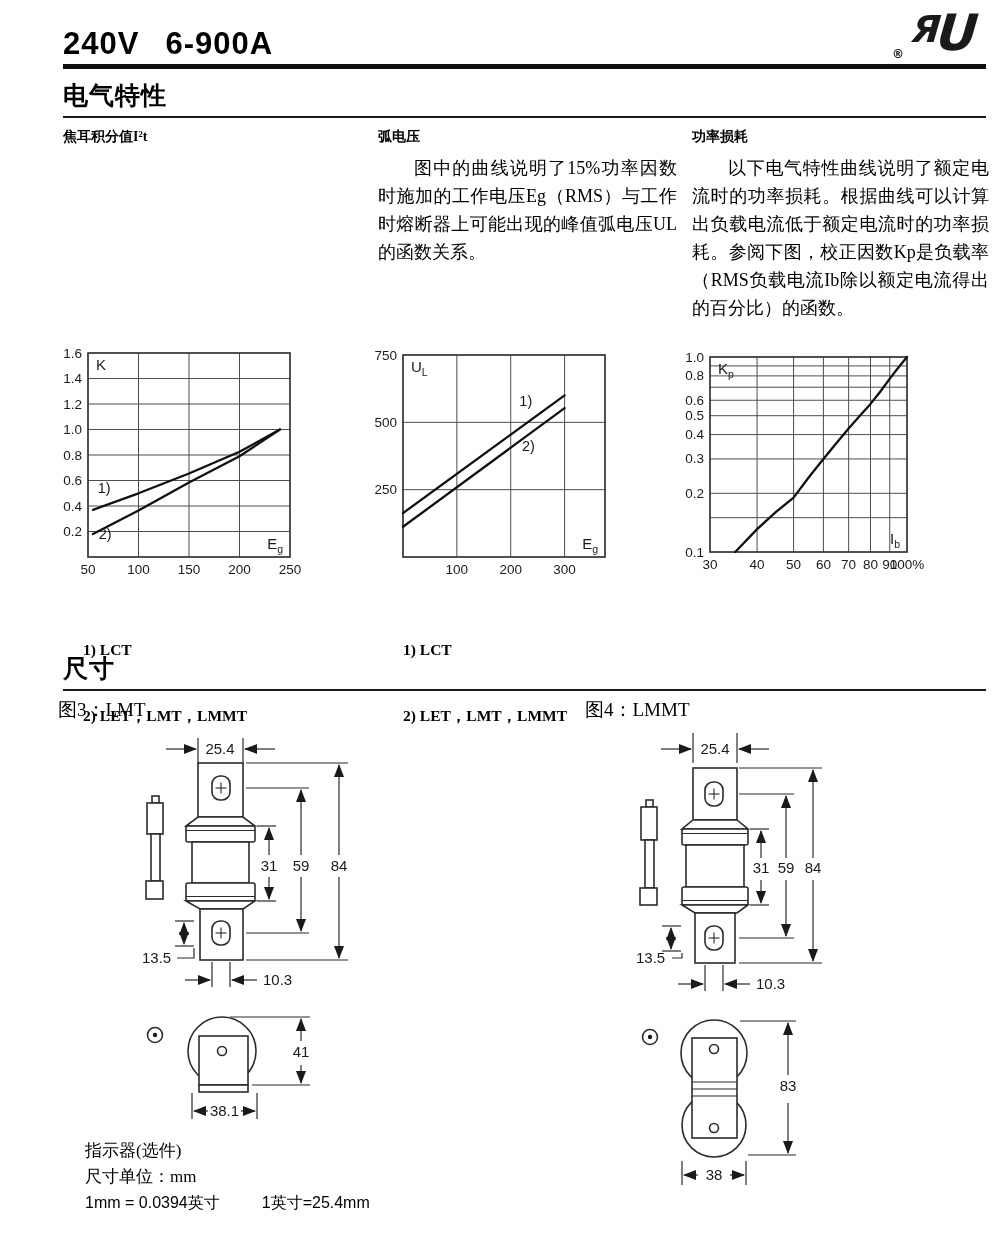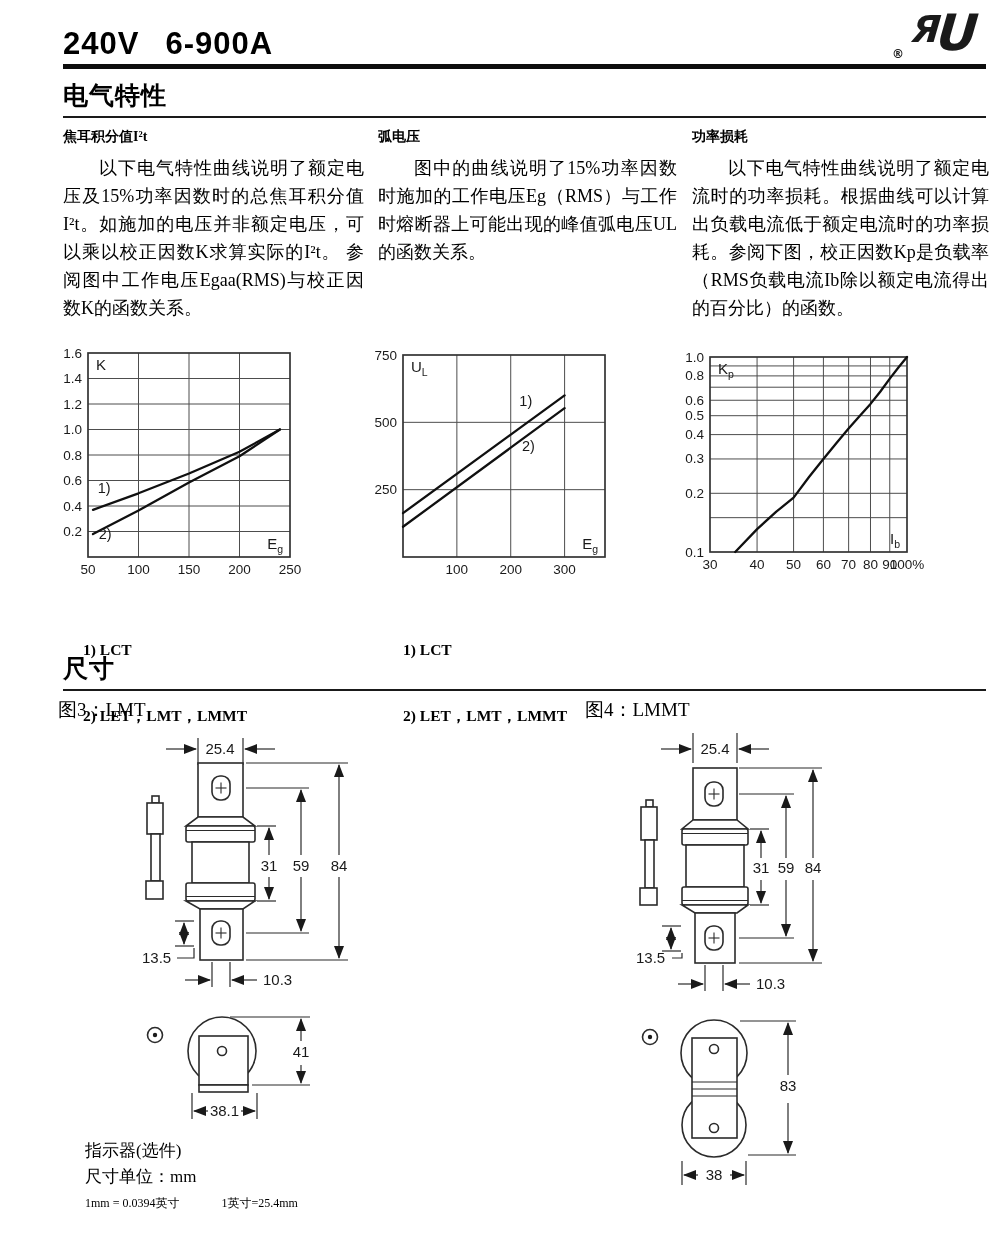"以下电气特性曲线说明了额定电压及15%功率因数时的总焦耳积分值I²t。如施加的电" p { html: <p>以下电气特性曲线说明了额定电压及15%功率因数时的总焦耳积分值I²t。如施加的电压并非额定电压，可以乘以校正因数K求算实际的I²t。 参阅图中工作电压Egaa(RMS)与校正因数K的函数关系。</p> -> none }
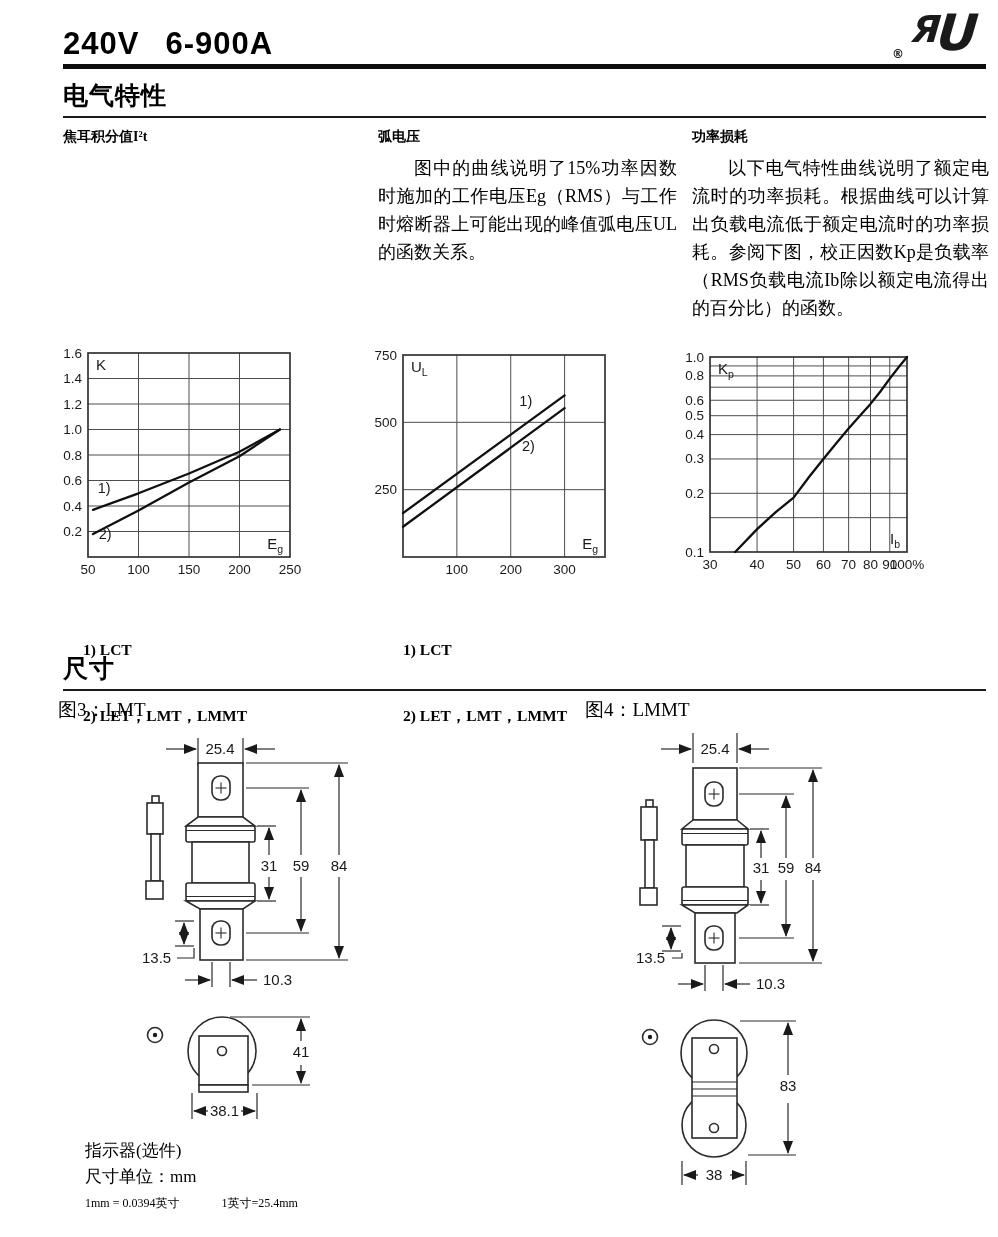"1mm = 0.0394英寸 1英寸=25.4mm" .footnotes .conv { font-family: Liberation Serif, serif -> Liberation Sans, sans-serif; font-size: 12px -> 16px }
